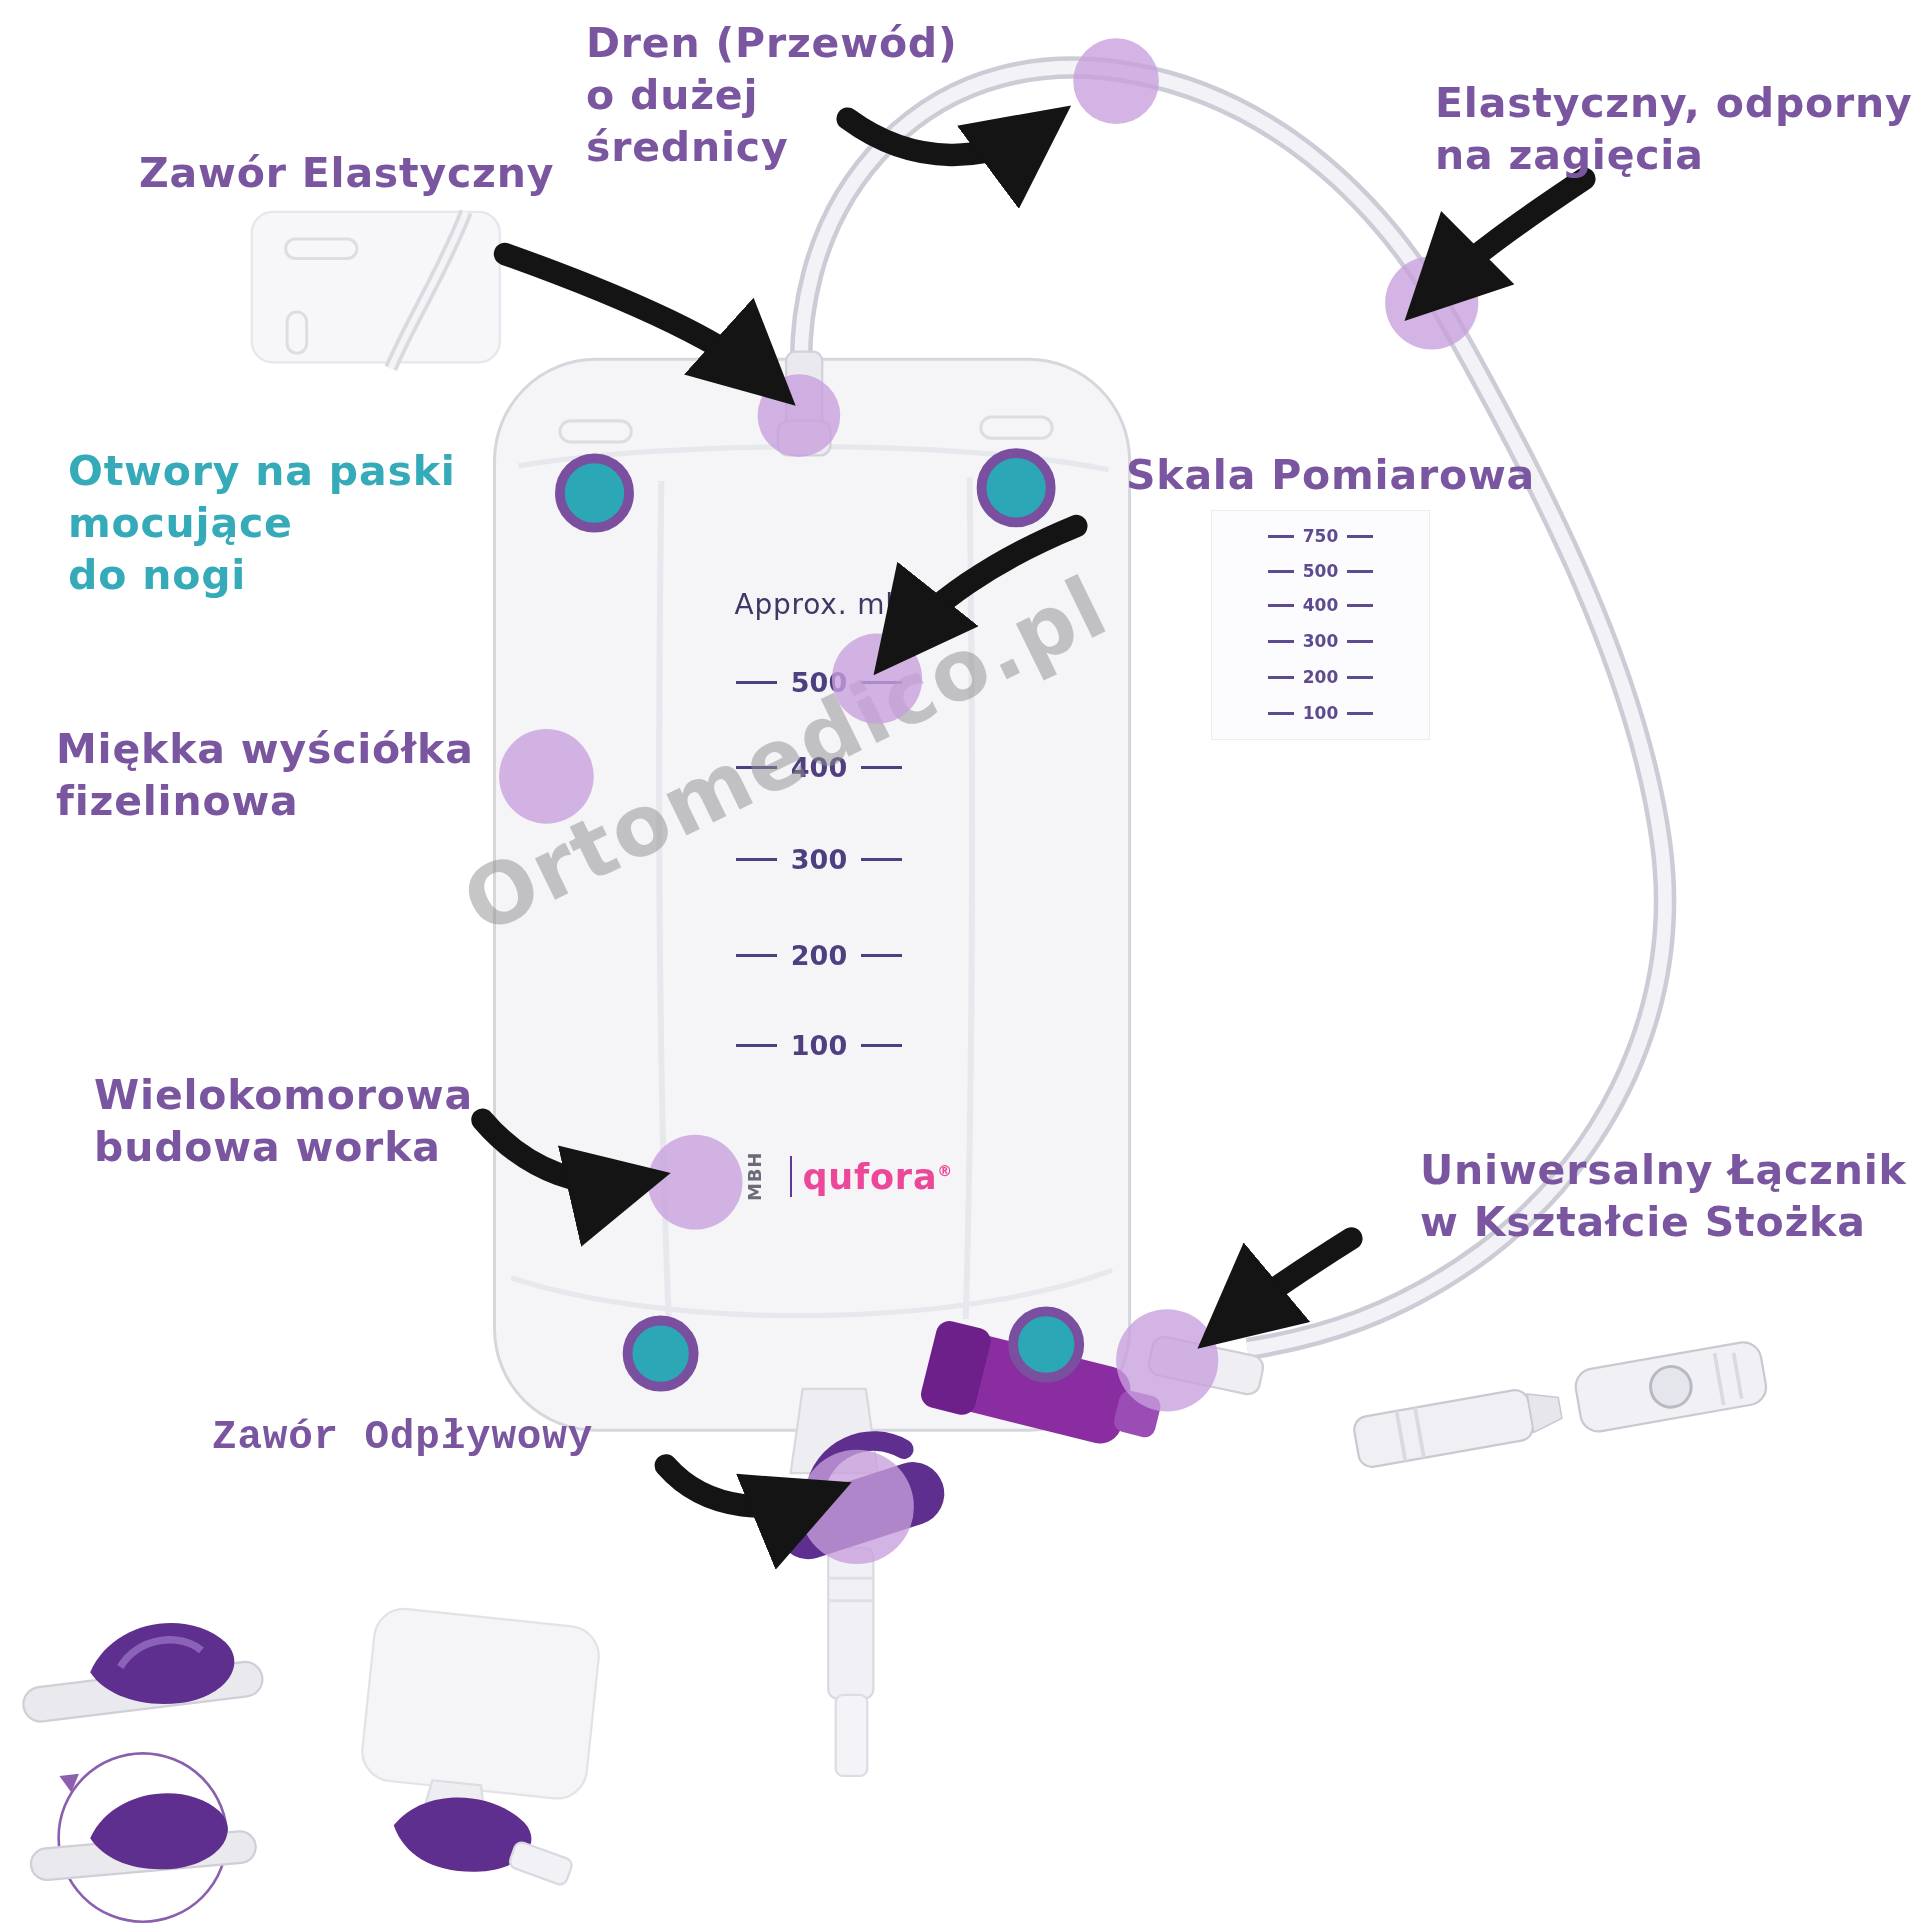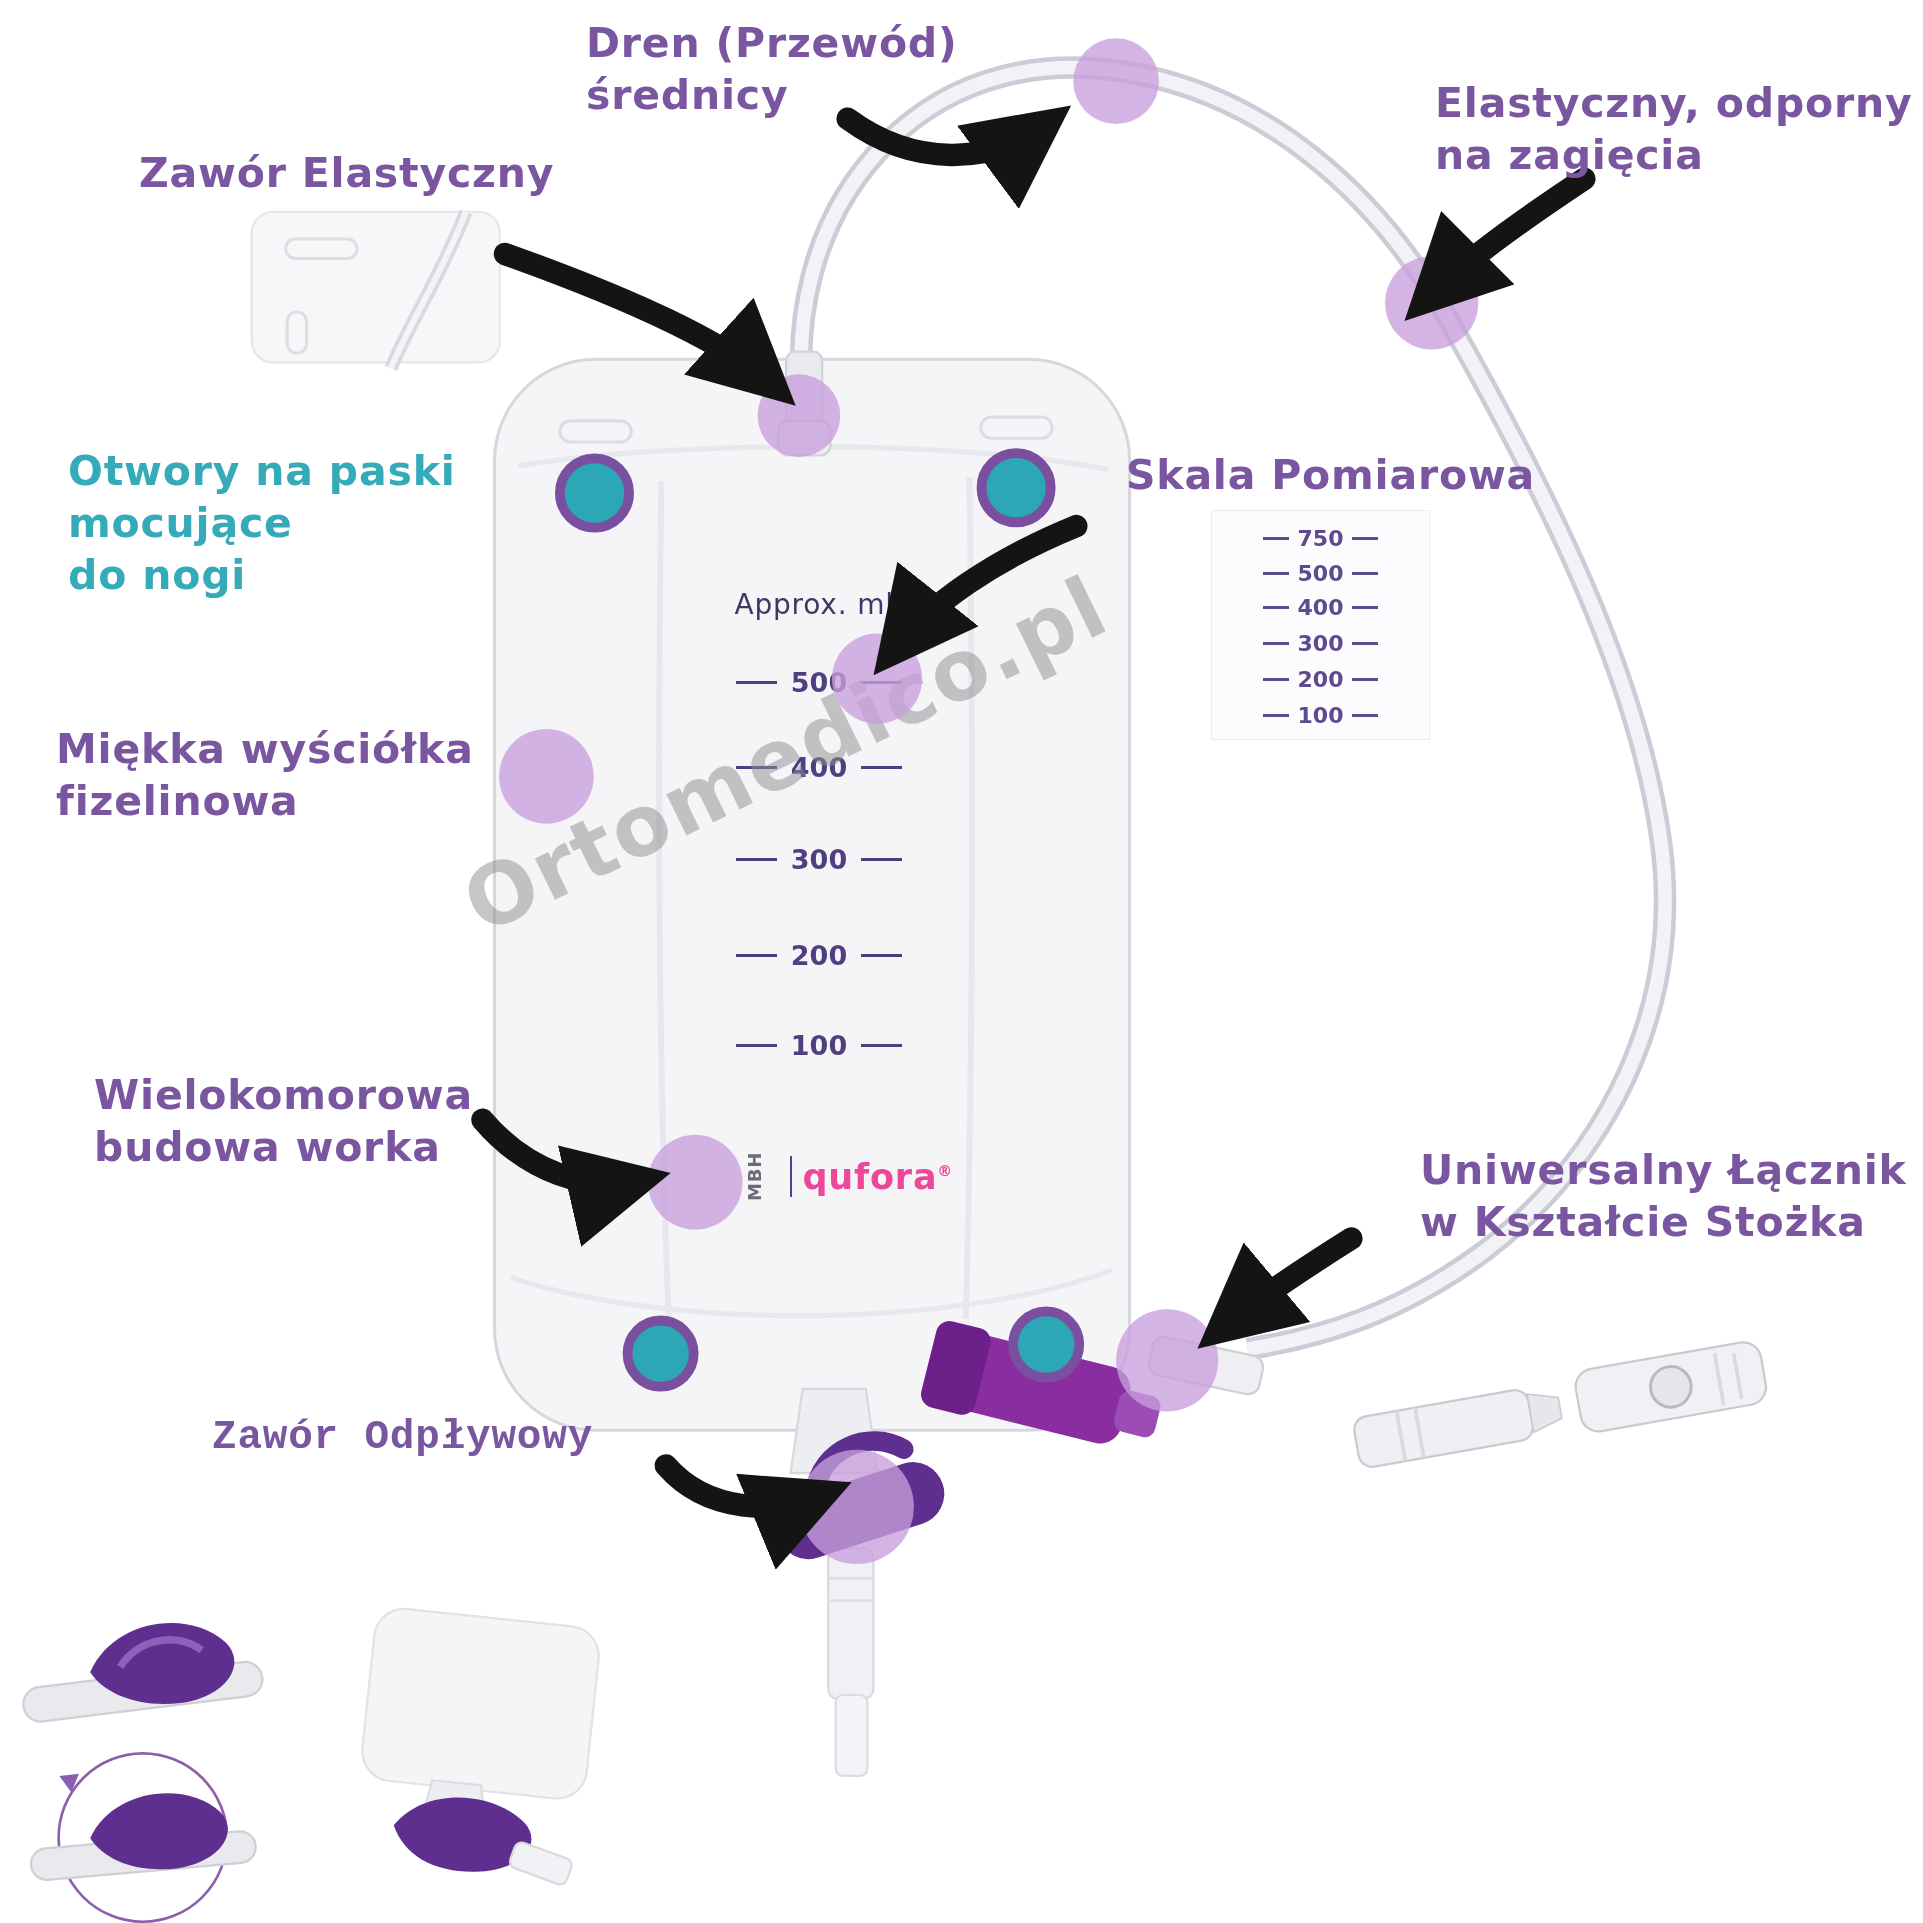"o dużej" div { html: none -> <div>o dużej</div> }
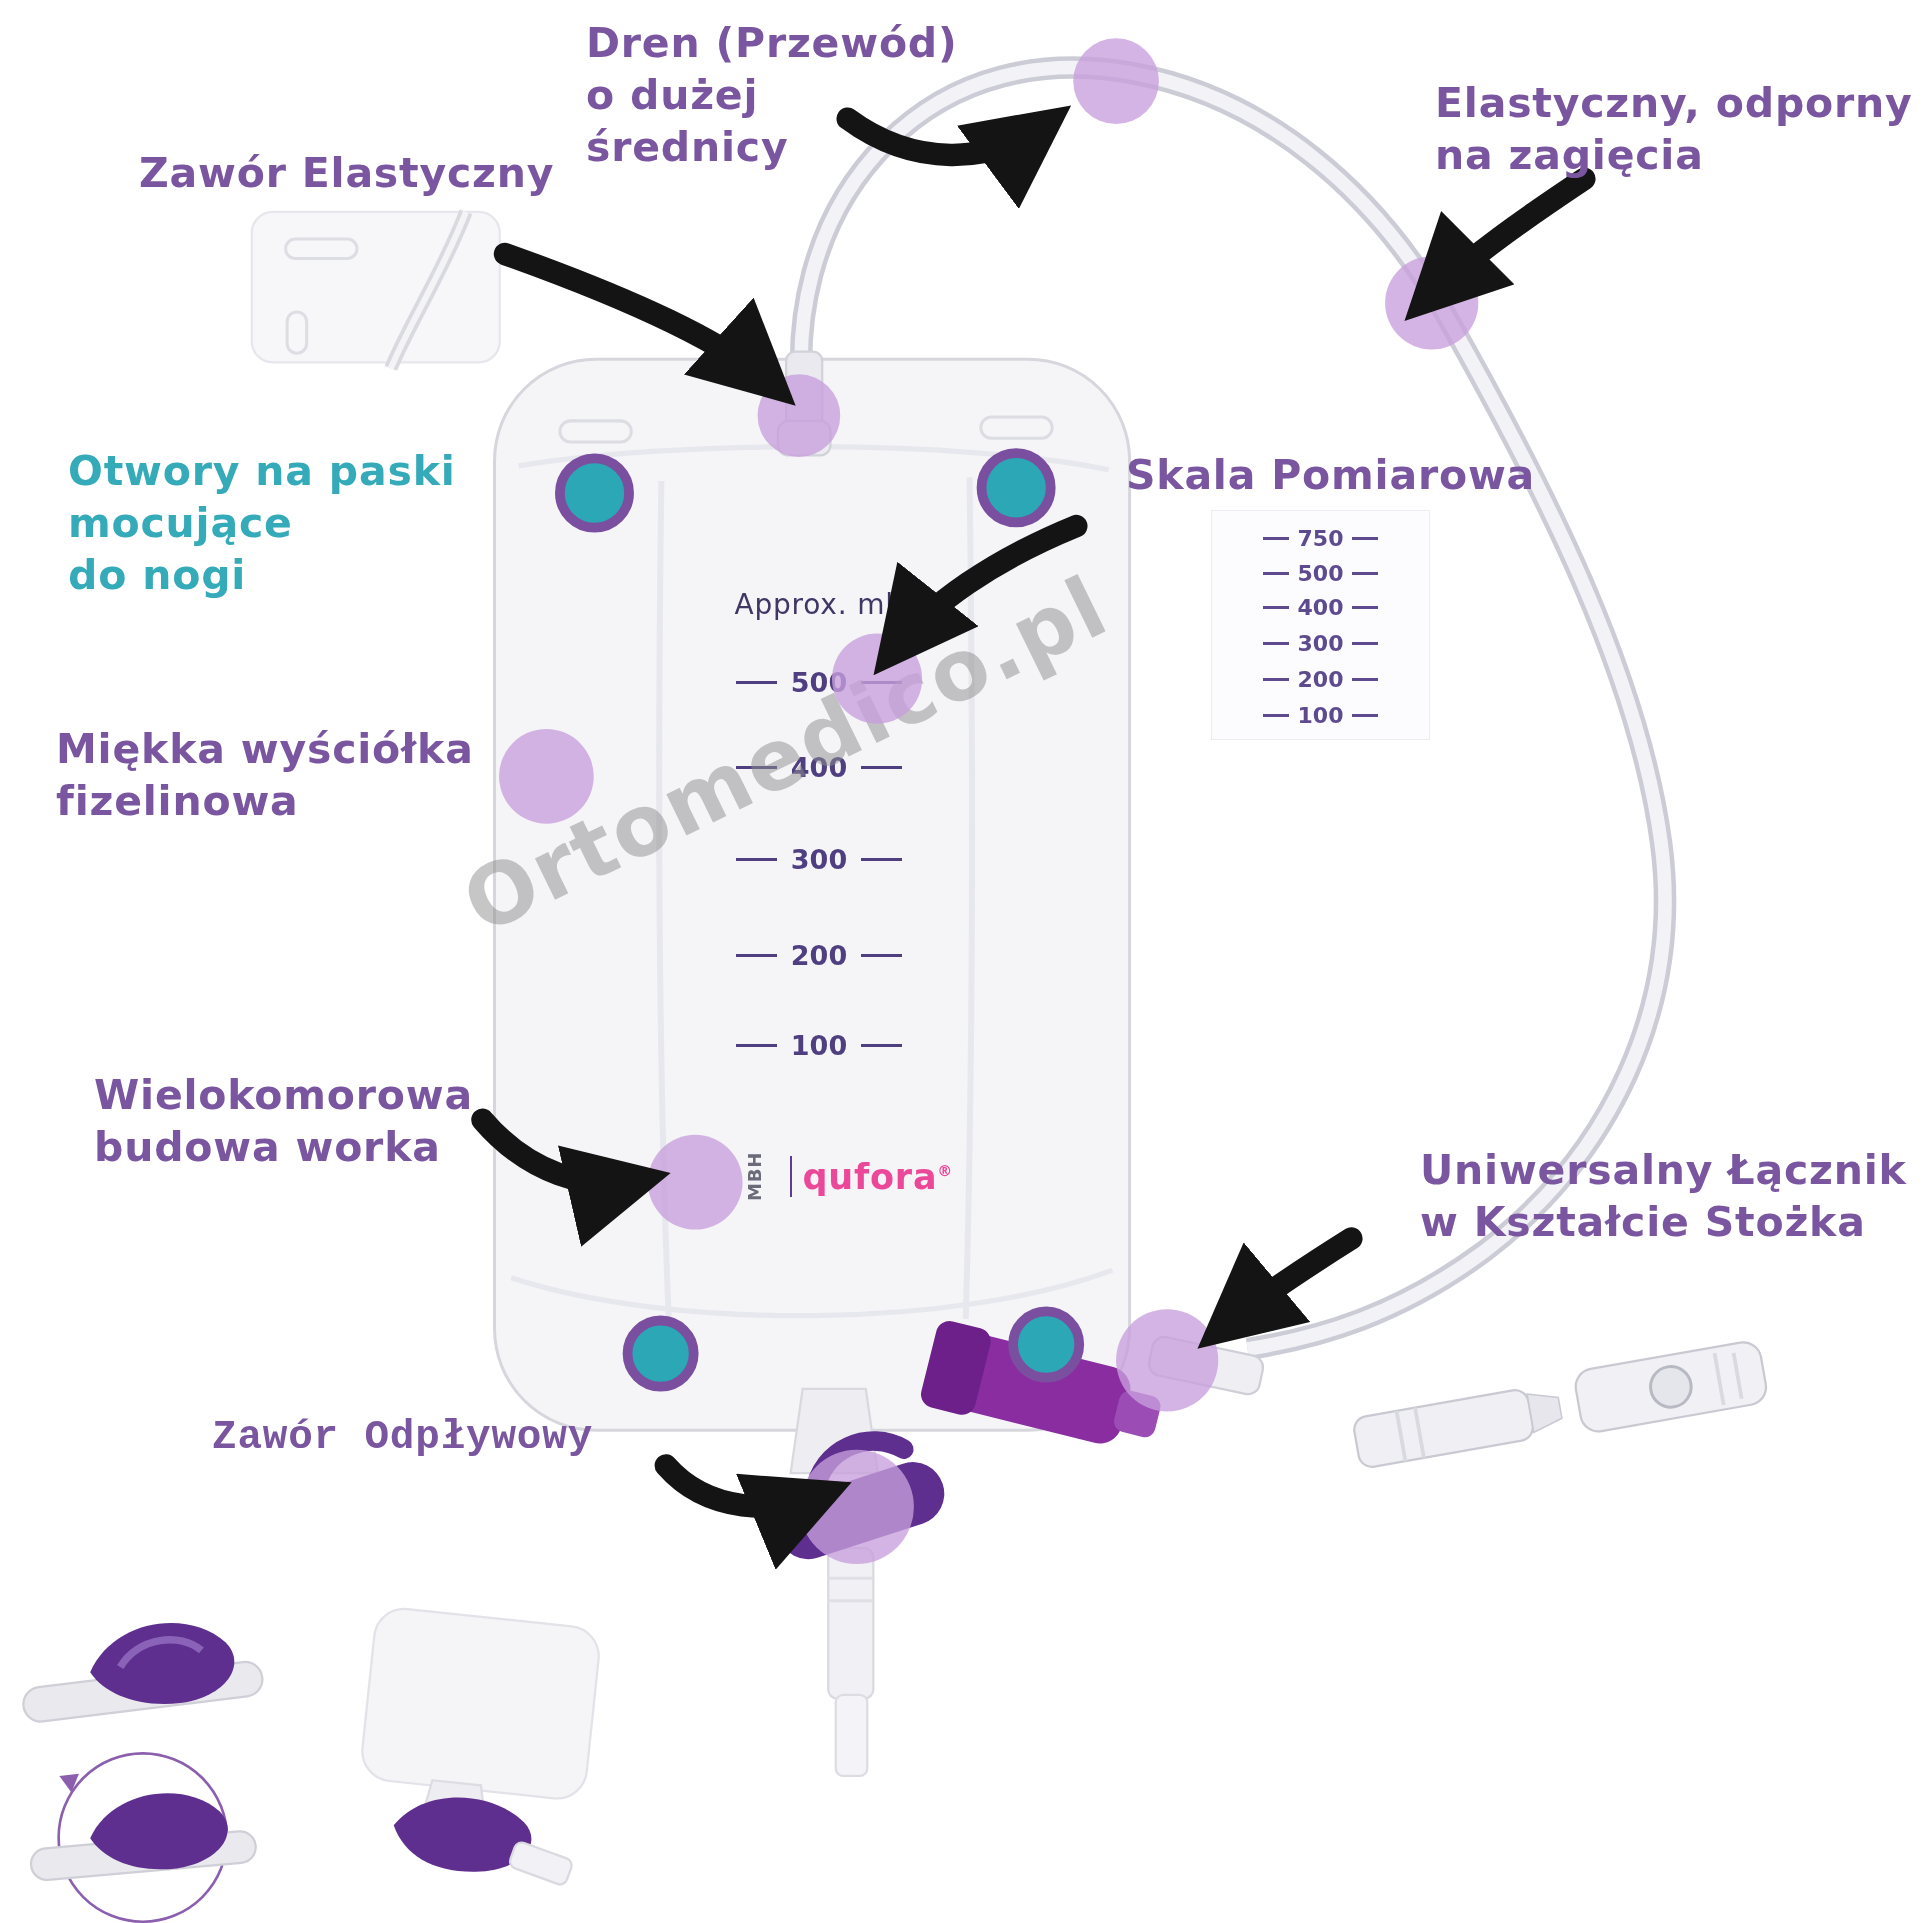"750" .irow { font-size: 22px -> 17px }
